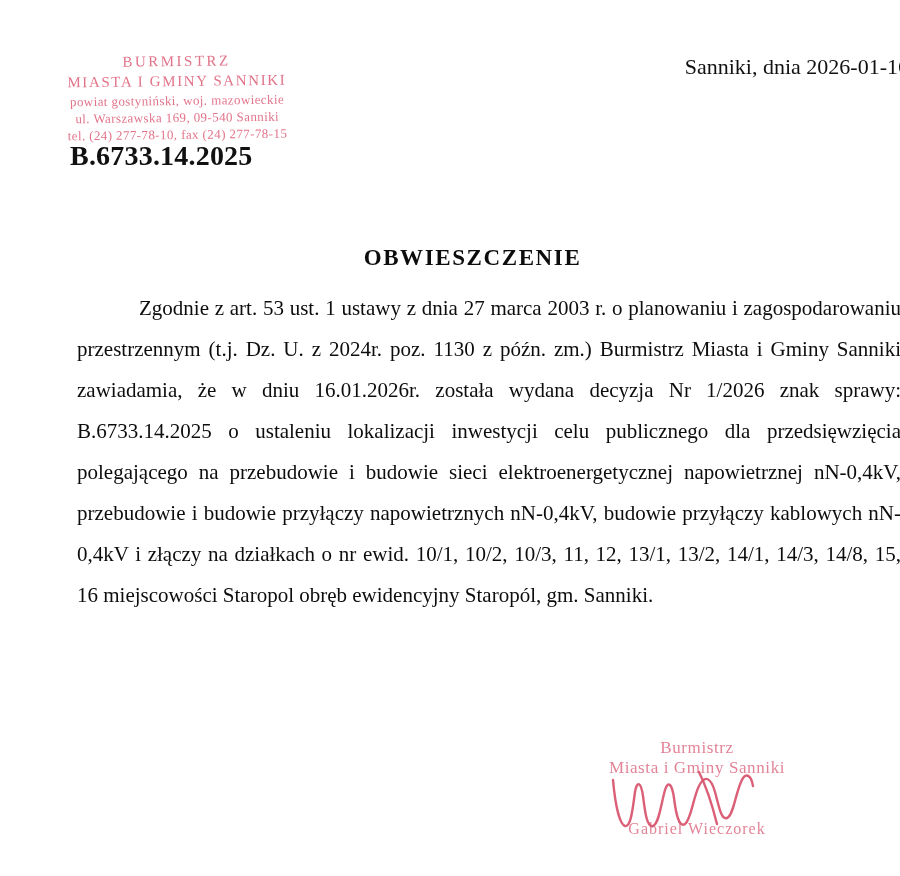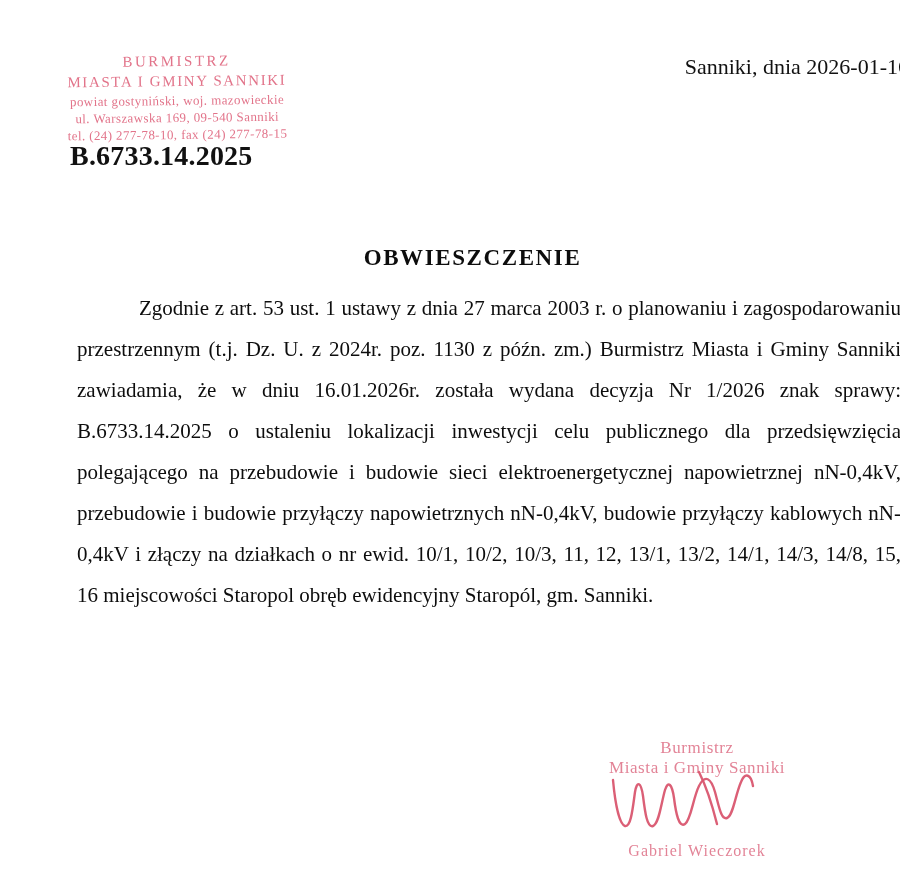"Gabriel Wieczorek" .sign-block .s3 { margin-top: 64px -> 42px }
